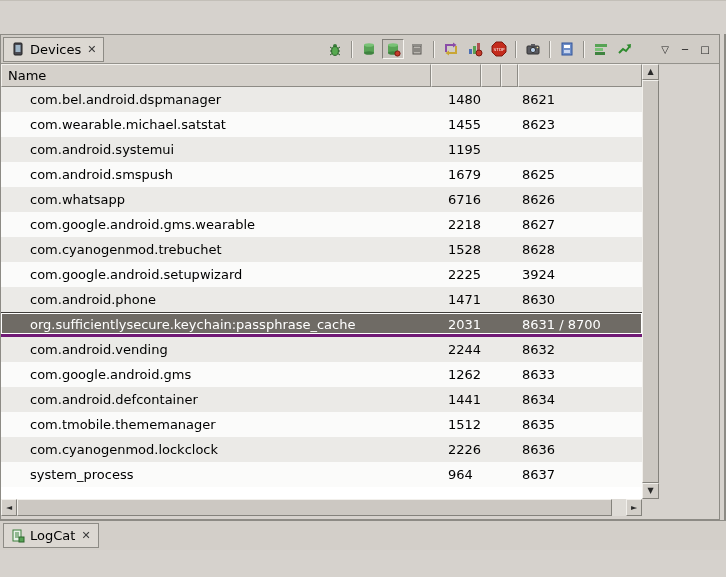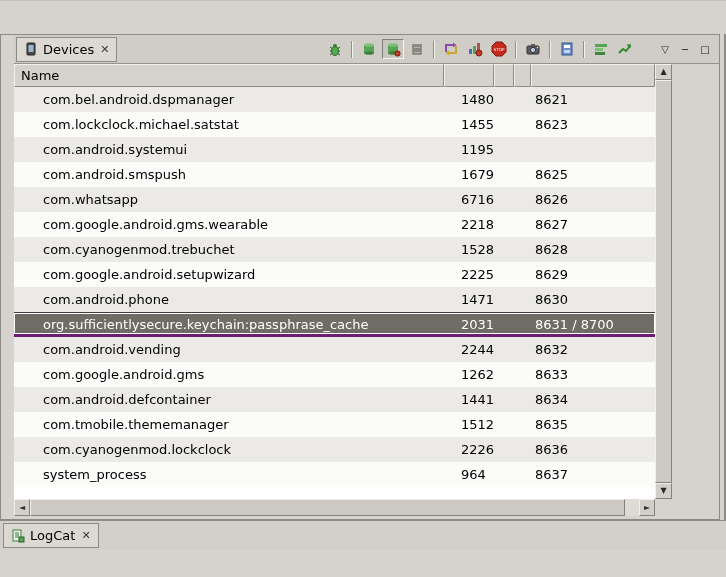"Devices" .left-panel { padding-left: 13px -> none }
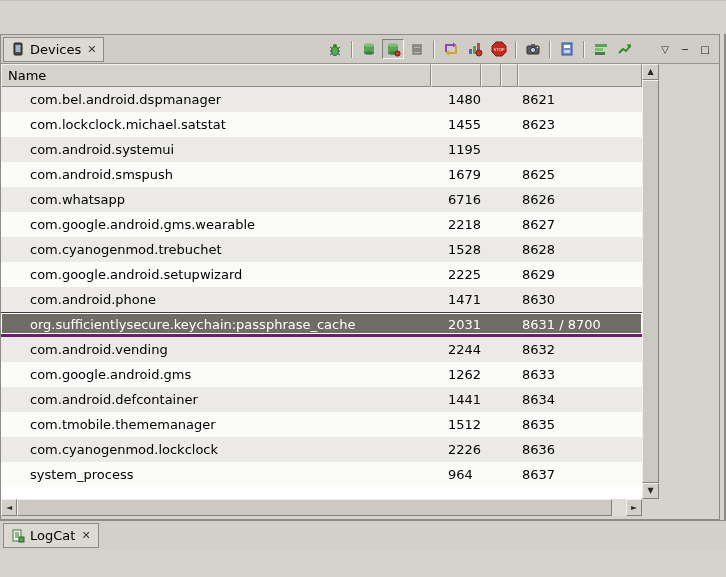"com.lockclock.michael.satstat" div.td { text: com.lockclock.michael.satstat -> com.wearable.michael.satstat }
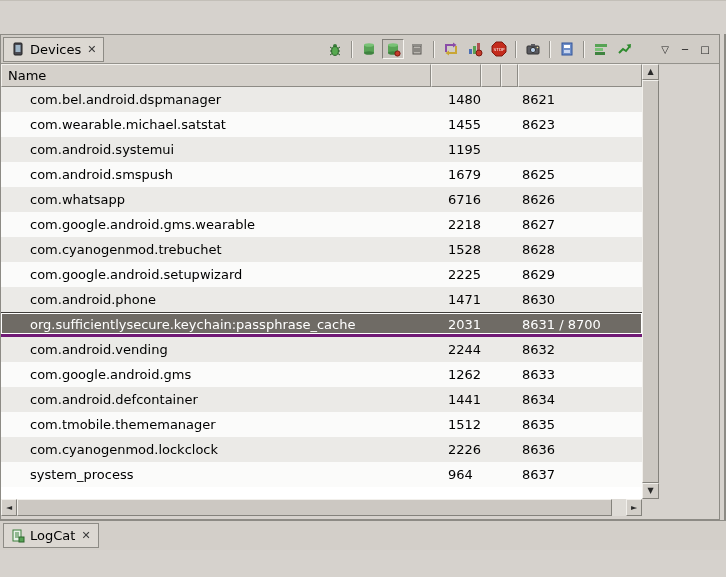"8629" div.td { text: 8629 -> 3924 }
